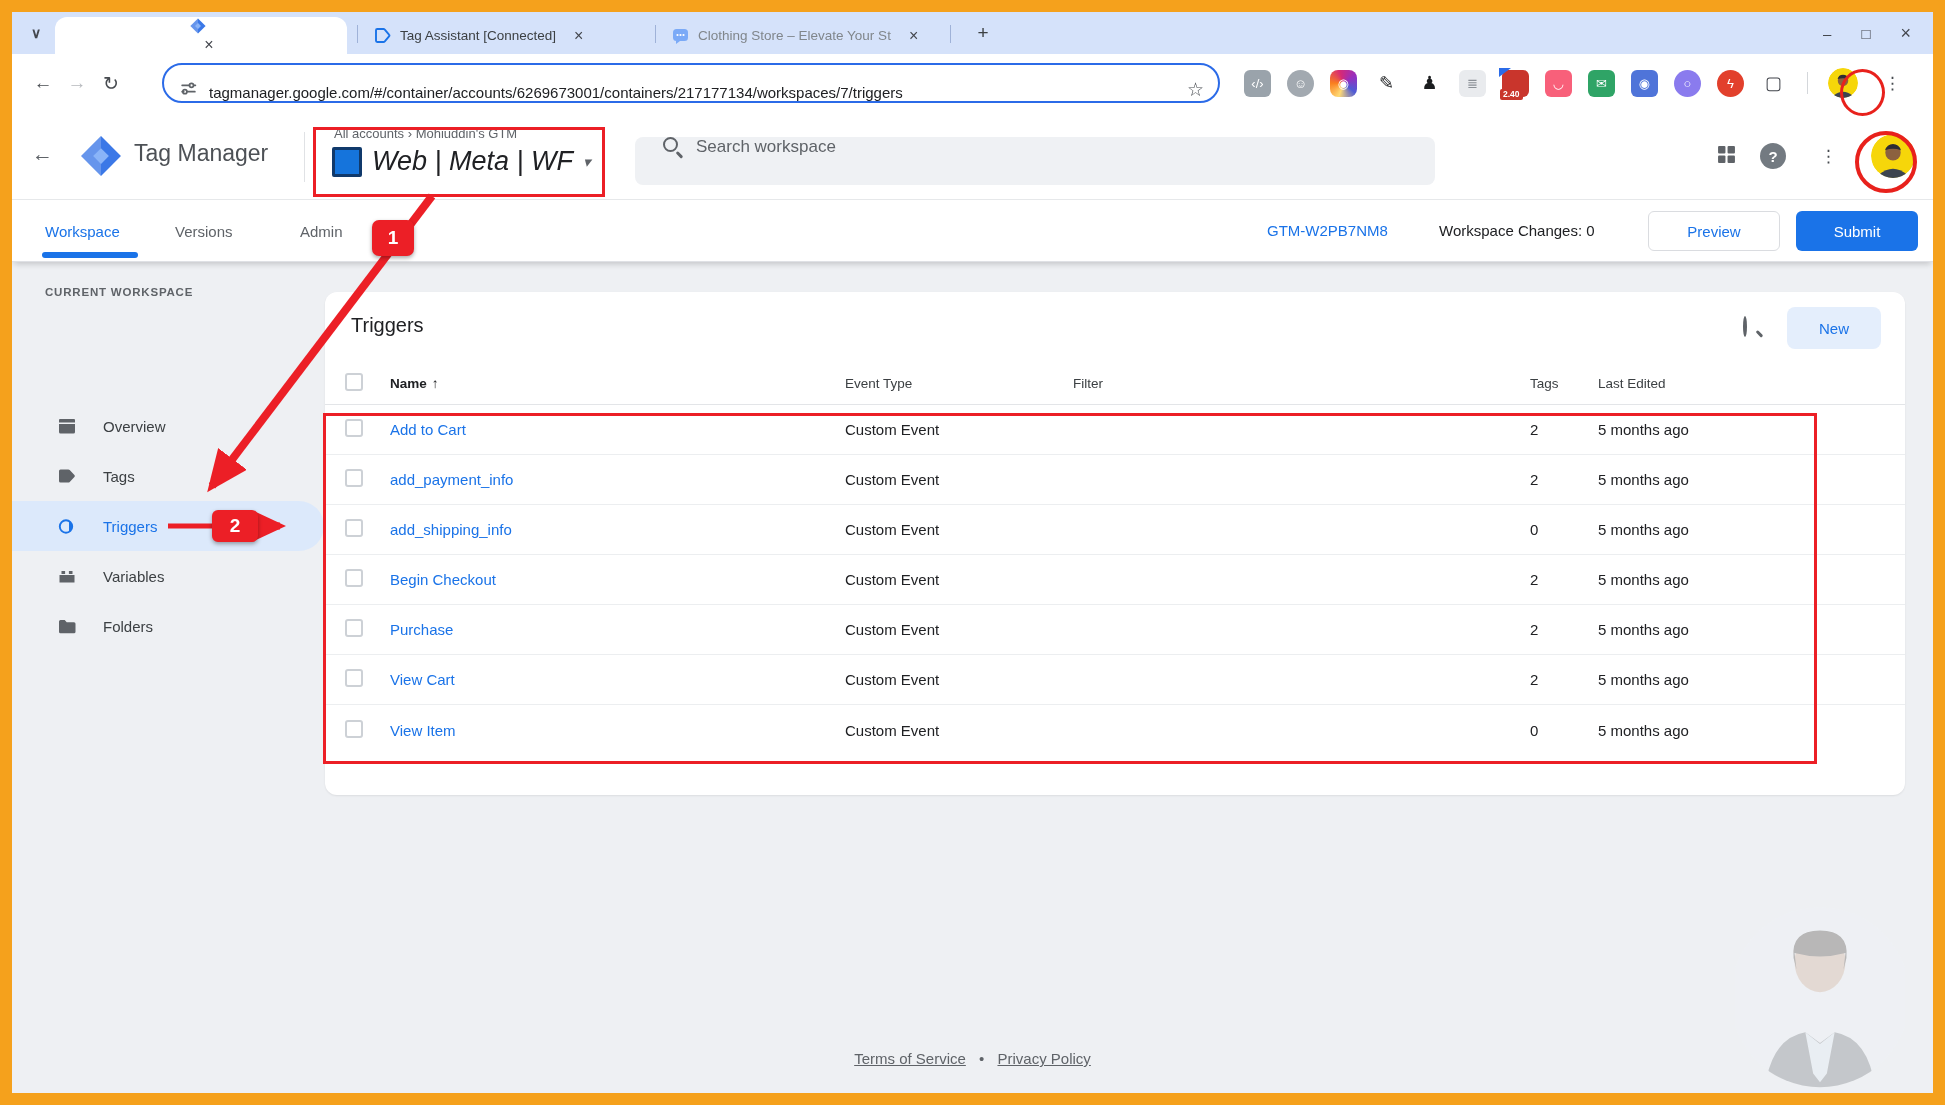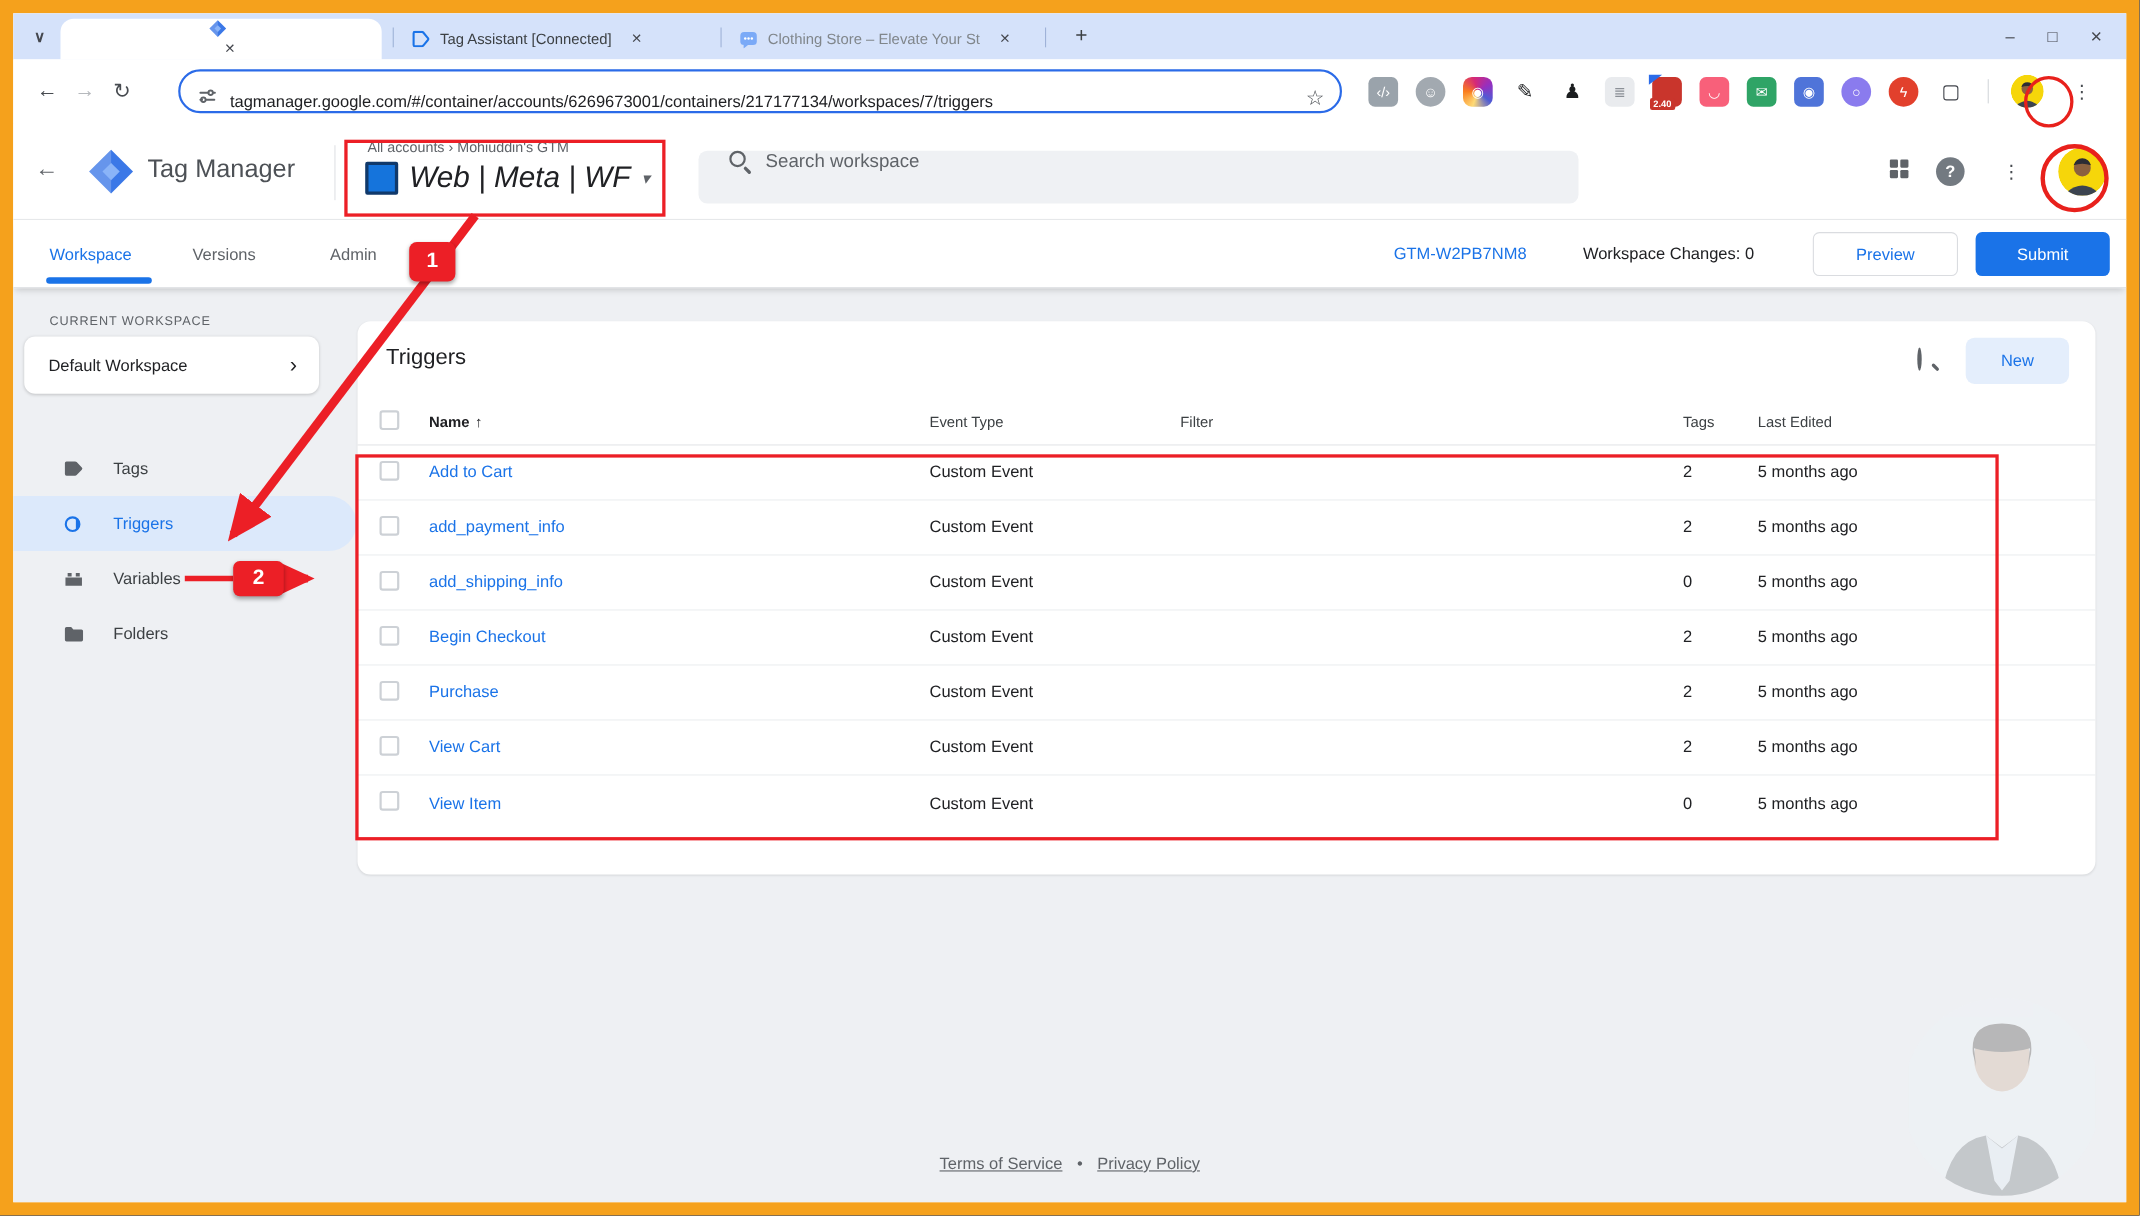"CURRENT WORKSPACE" .cw-label { font-weight: 400 -> 700 }
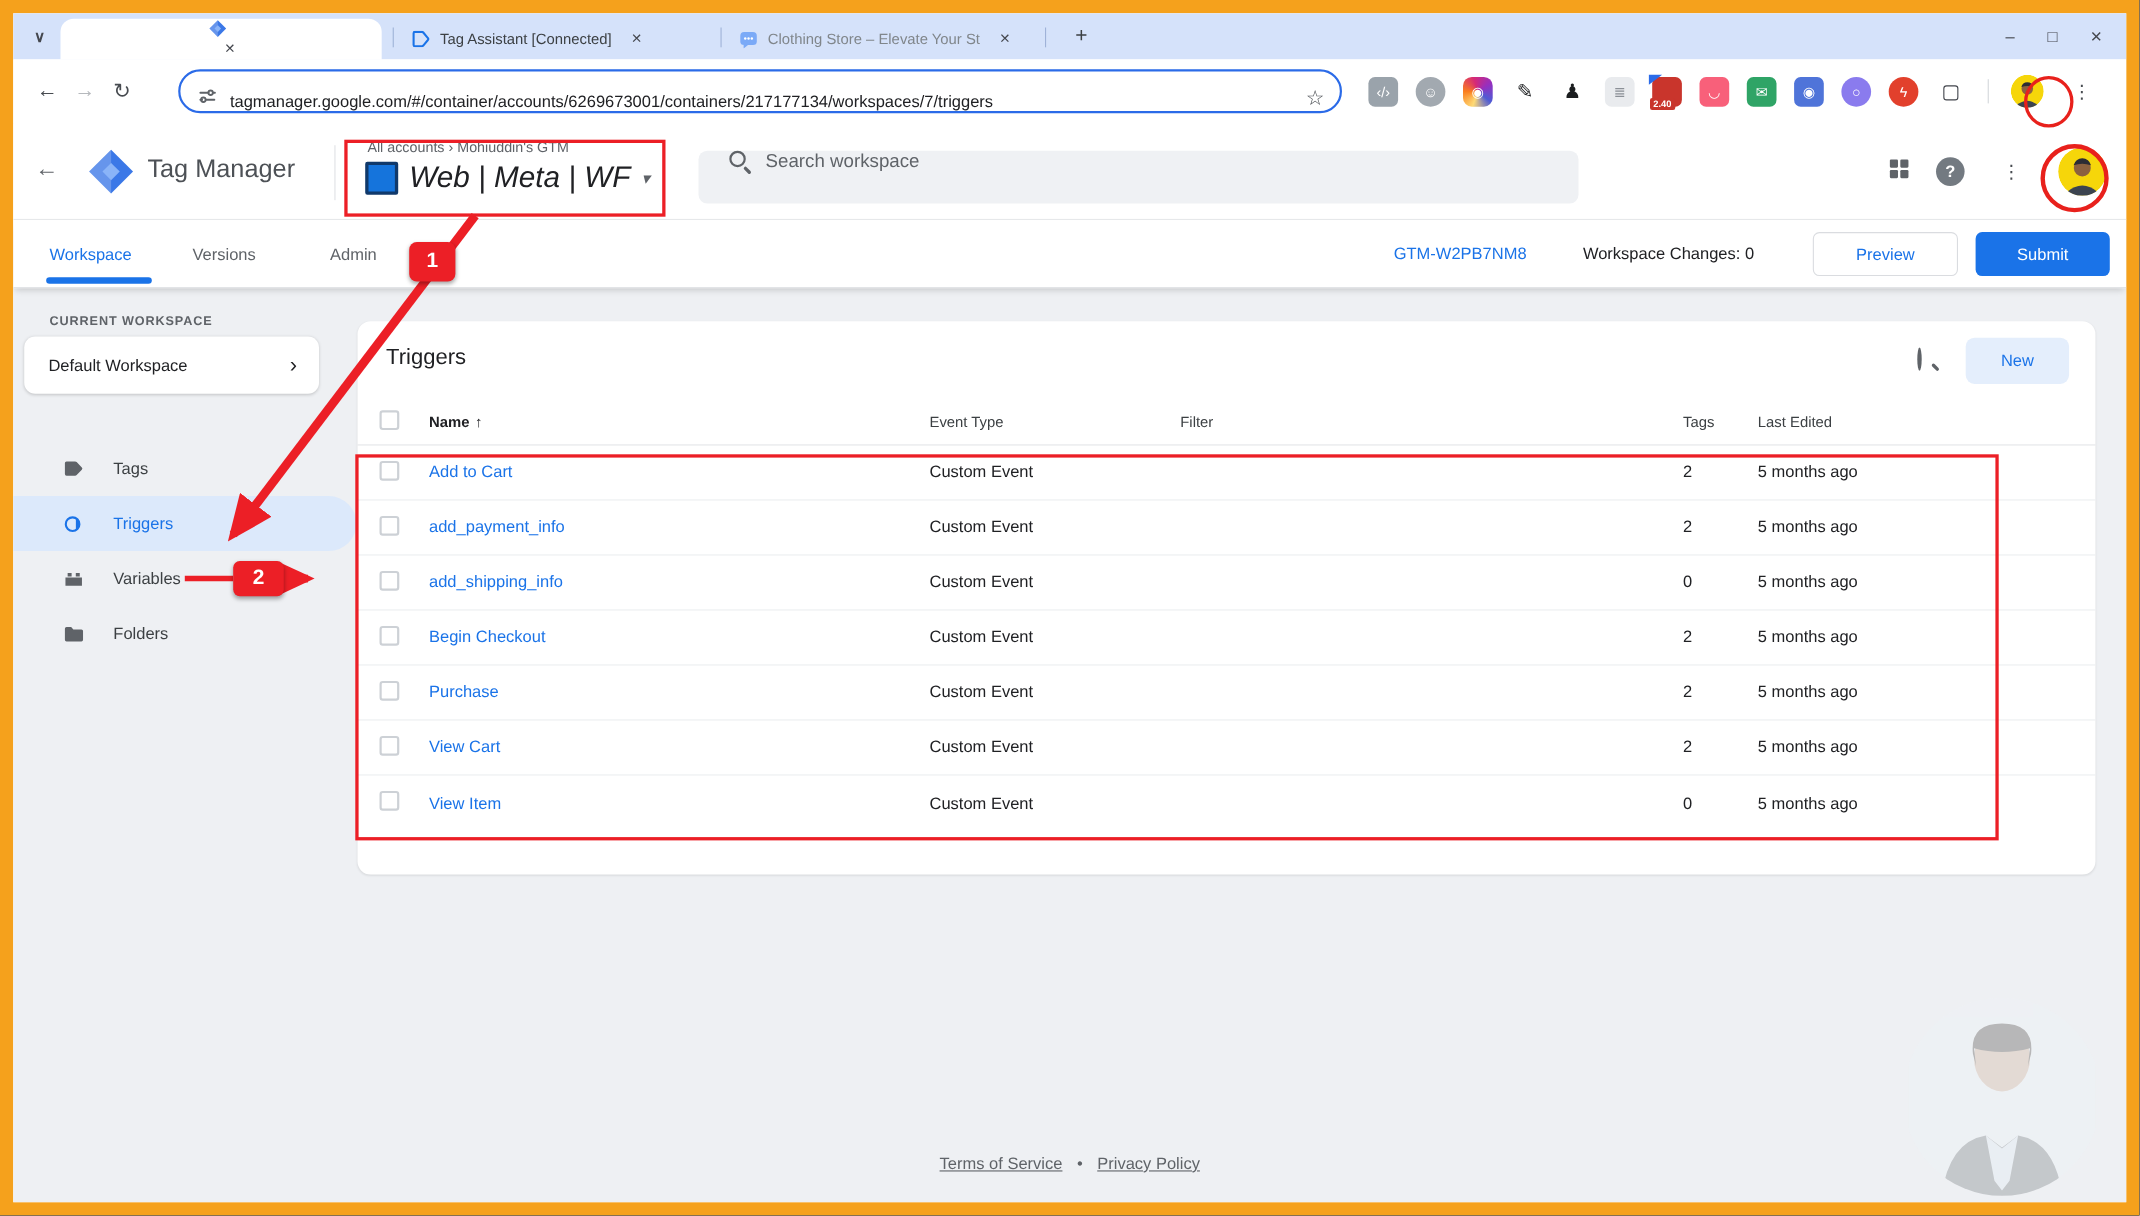"Default Workspace" div.ws-card { html: <div> <span>Default Workspace</span> <span>›</span> </div> -> none }
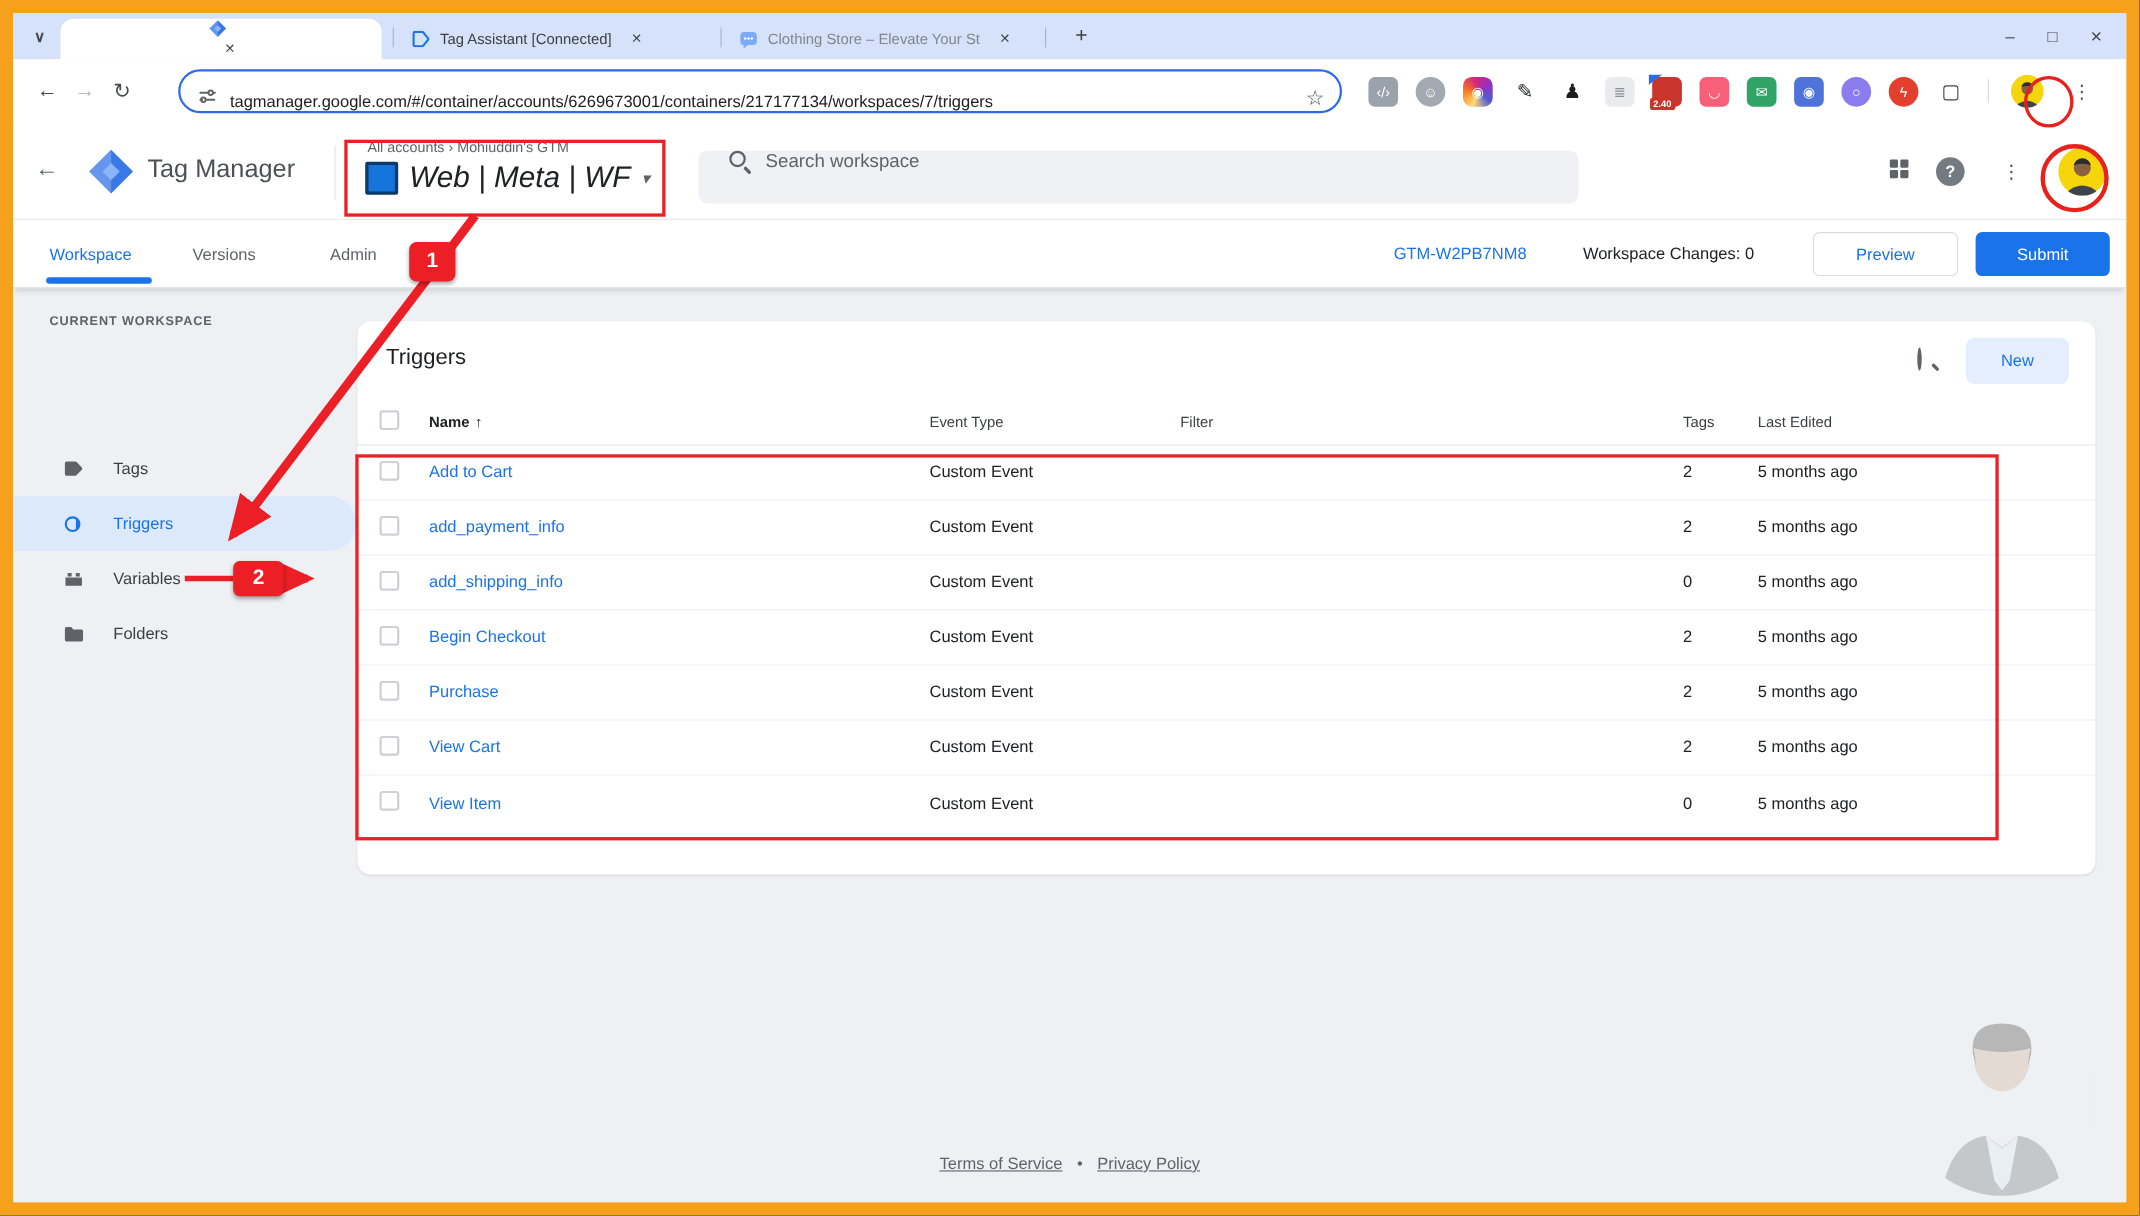"Overview" div.side-item { html: none -> <div> <span> <svg> <path></path> </svg> </span> <span>Overview</span> </div> }
